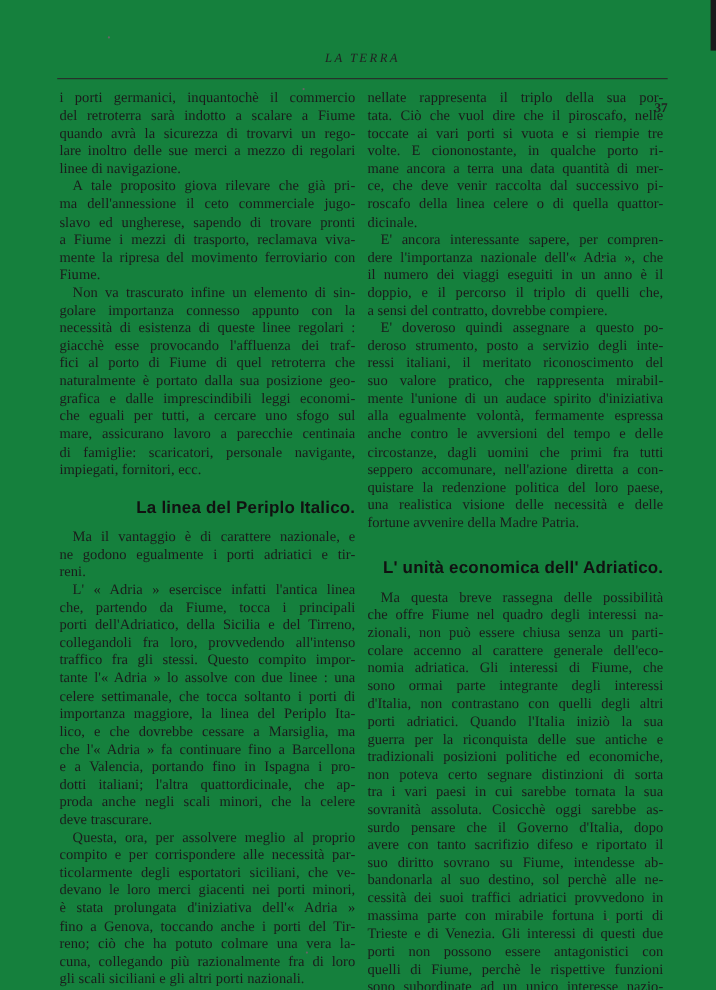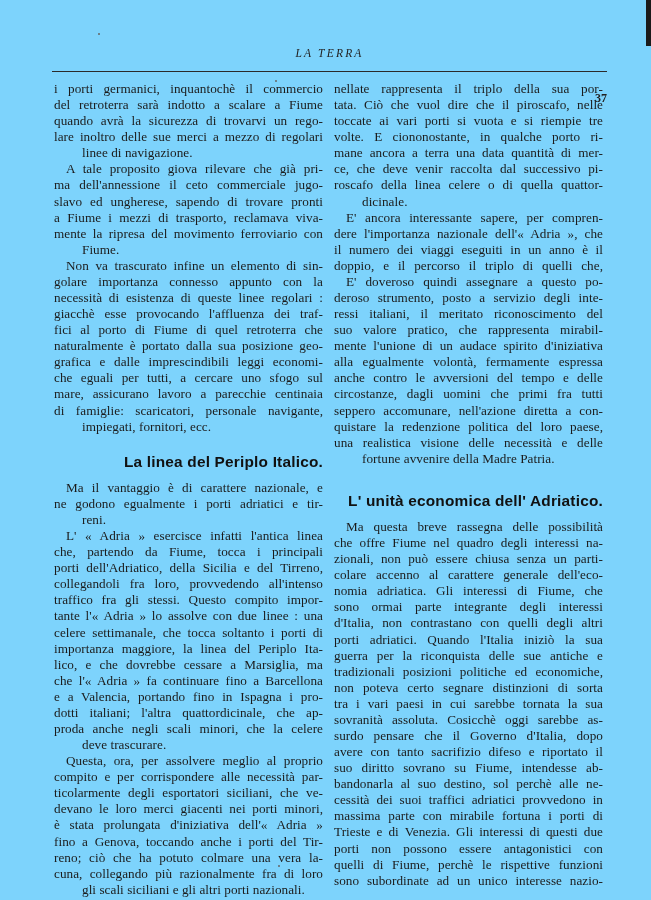"LA TERRA" .page { background: #7dd3fc -> #15803d }
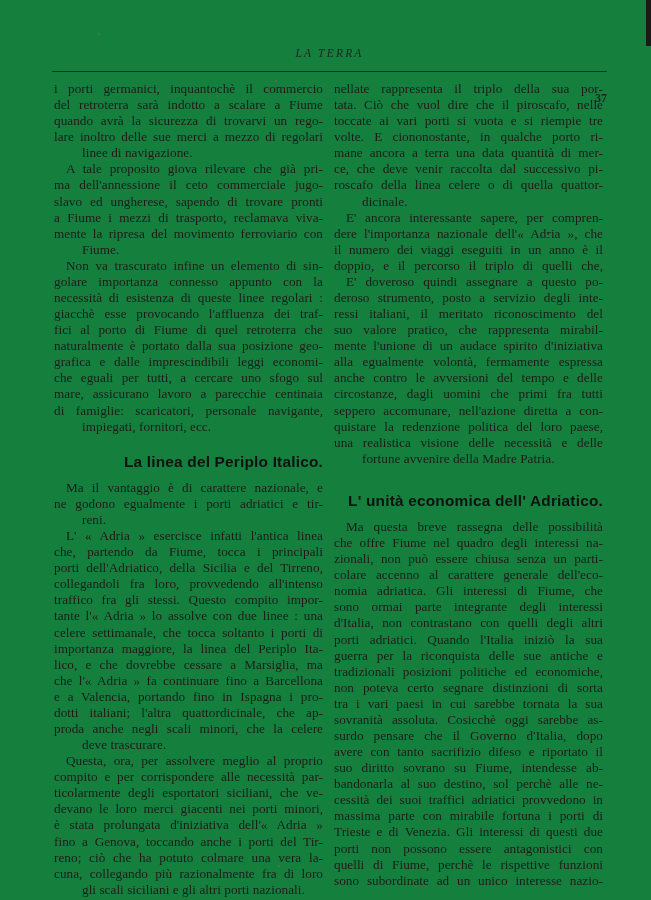"linee di navigazione." .ln.last { margin-left: 28px -> none }
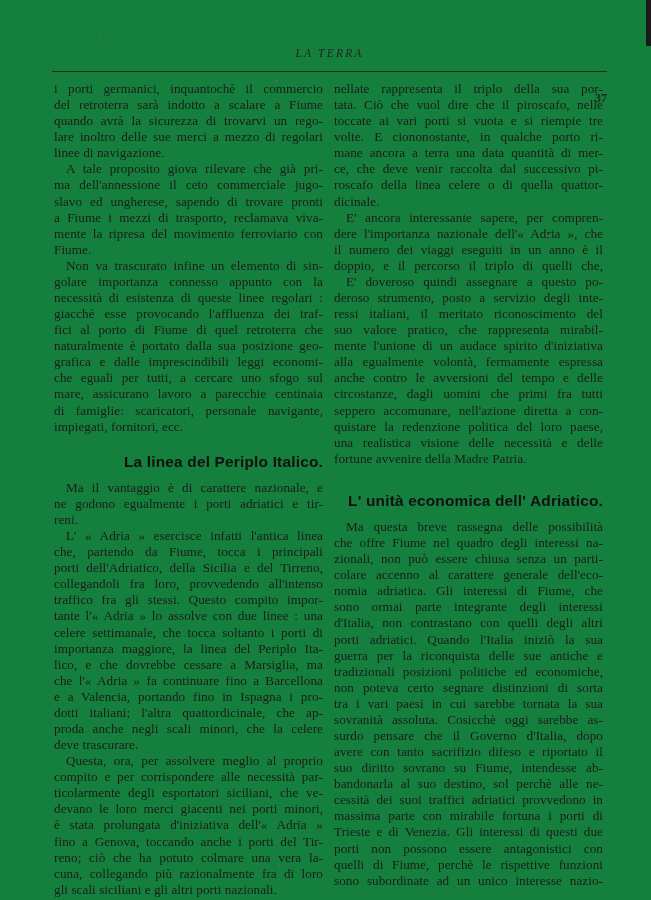"a sensi del contratto, dovrebbe" span.ln { html: none -> <span>a sensi del contratto, dovrebbe compiere.</span> }
